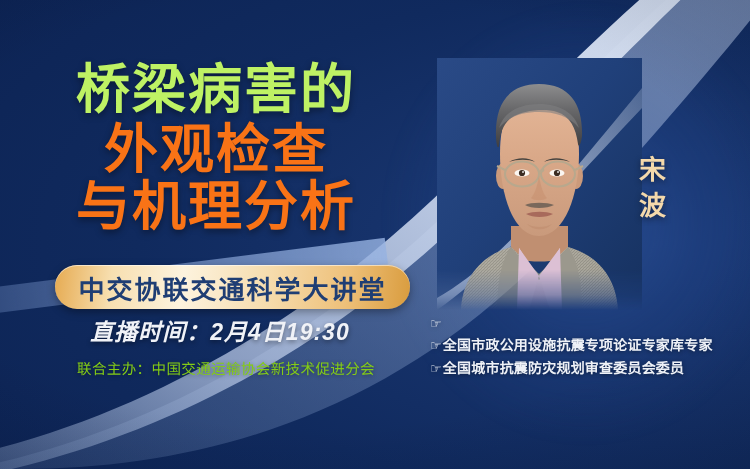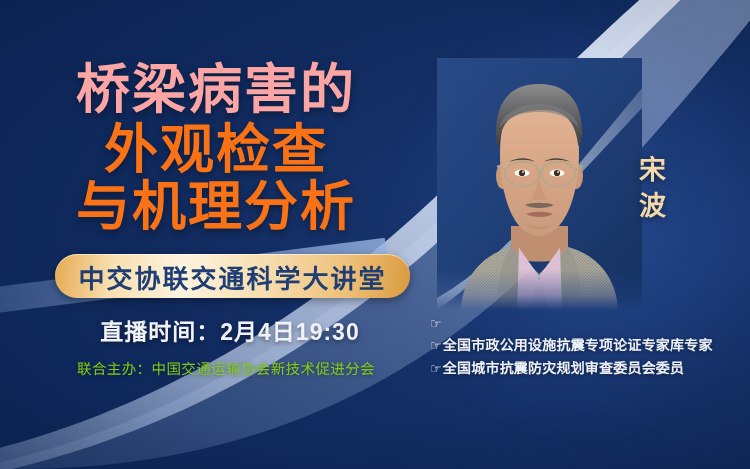"桥梁病害的" .t1 { color: #fca5a5 -> #bef264 }
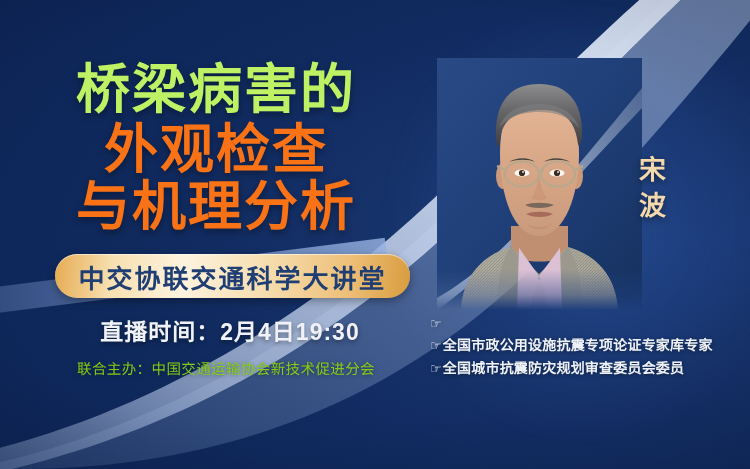"中交协联交通科学大讲堂" .pill { top: 254px -> 265px }
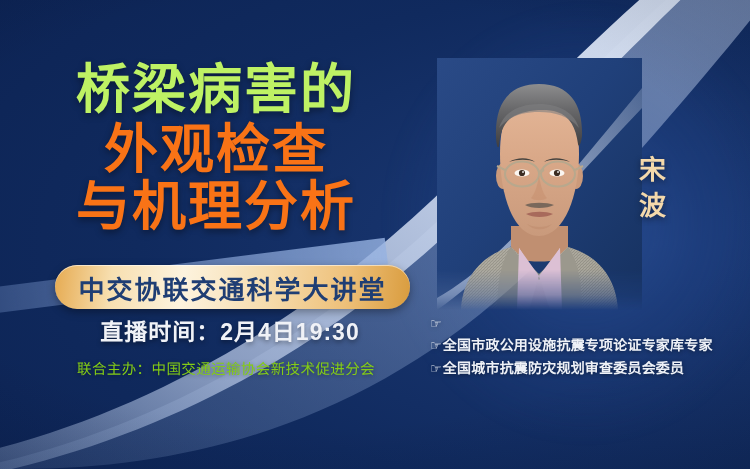"直播时间：2月4日19:30" .livetime { font-style: none -> italic; left: 14px -> 4px }
